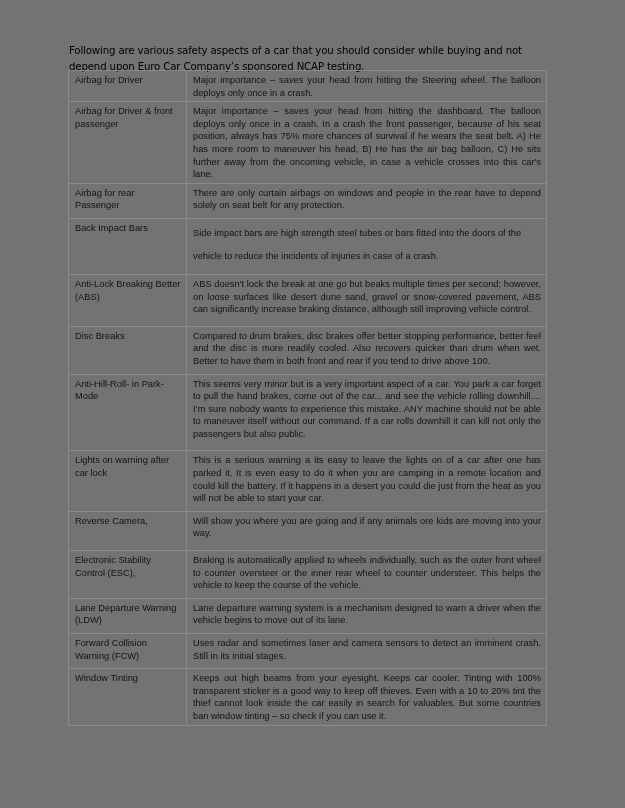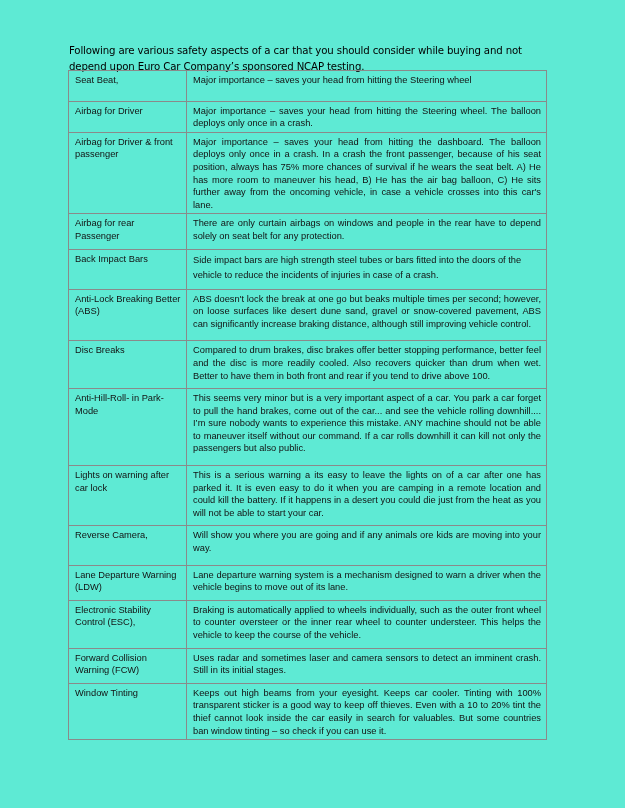"Following are various safety aspects" .page { background: #5eead4 -> #737373 }
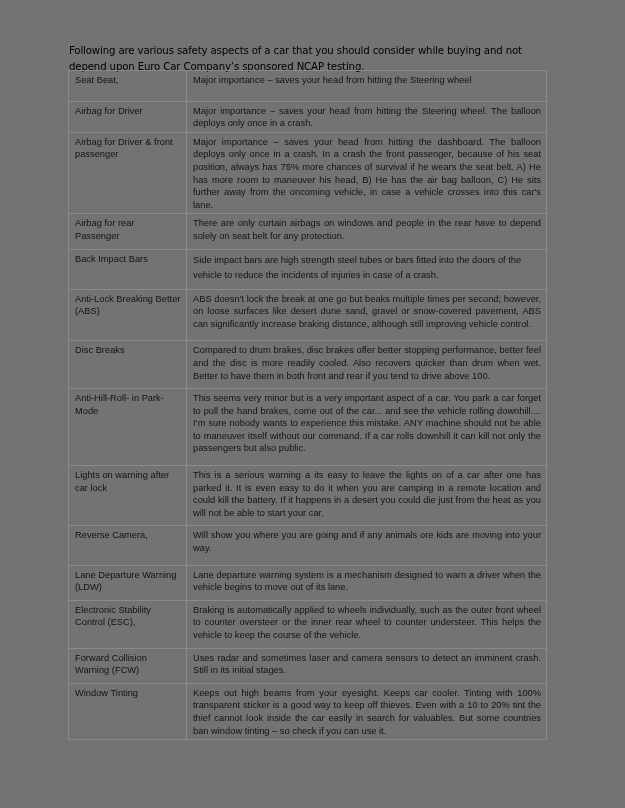"Seat Beat," tr.pad-sm { html: <tr> <td>Seat Beat,</td> <td>Major importance – saves your head from hitting the Steering wheel</td> </tr> -> none }
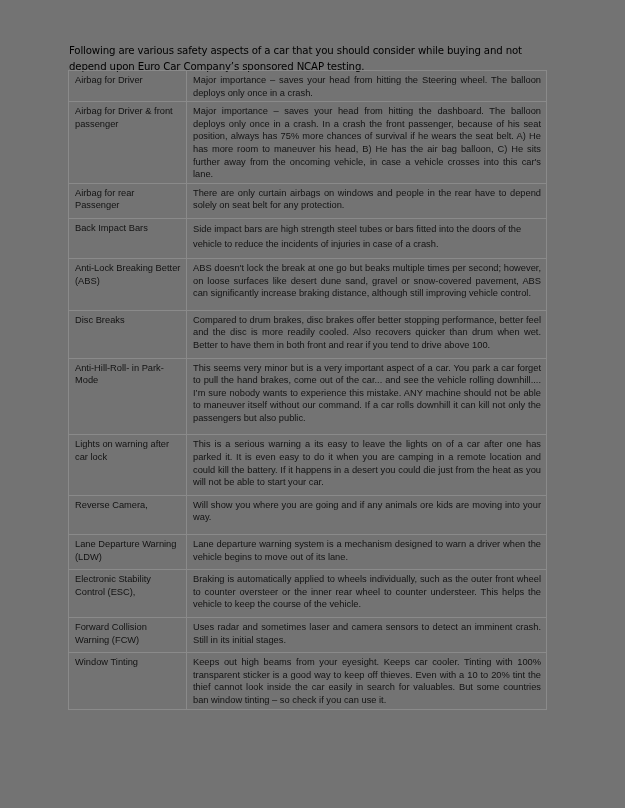"Side impact bars are high" td.desc.loose { line-height: 15px -> 23px }
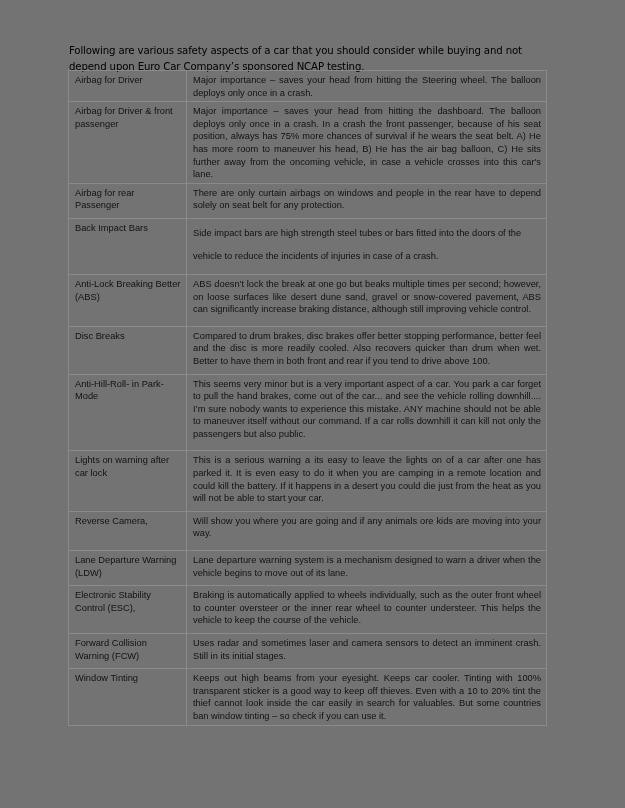"Lane Departure Warning (LDW)" tr.pad-xs { order: before "Electronic Stability Control (ESC)," -> after "Electronic Stability Control (ESC)," }
